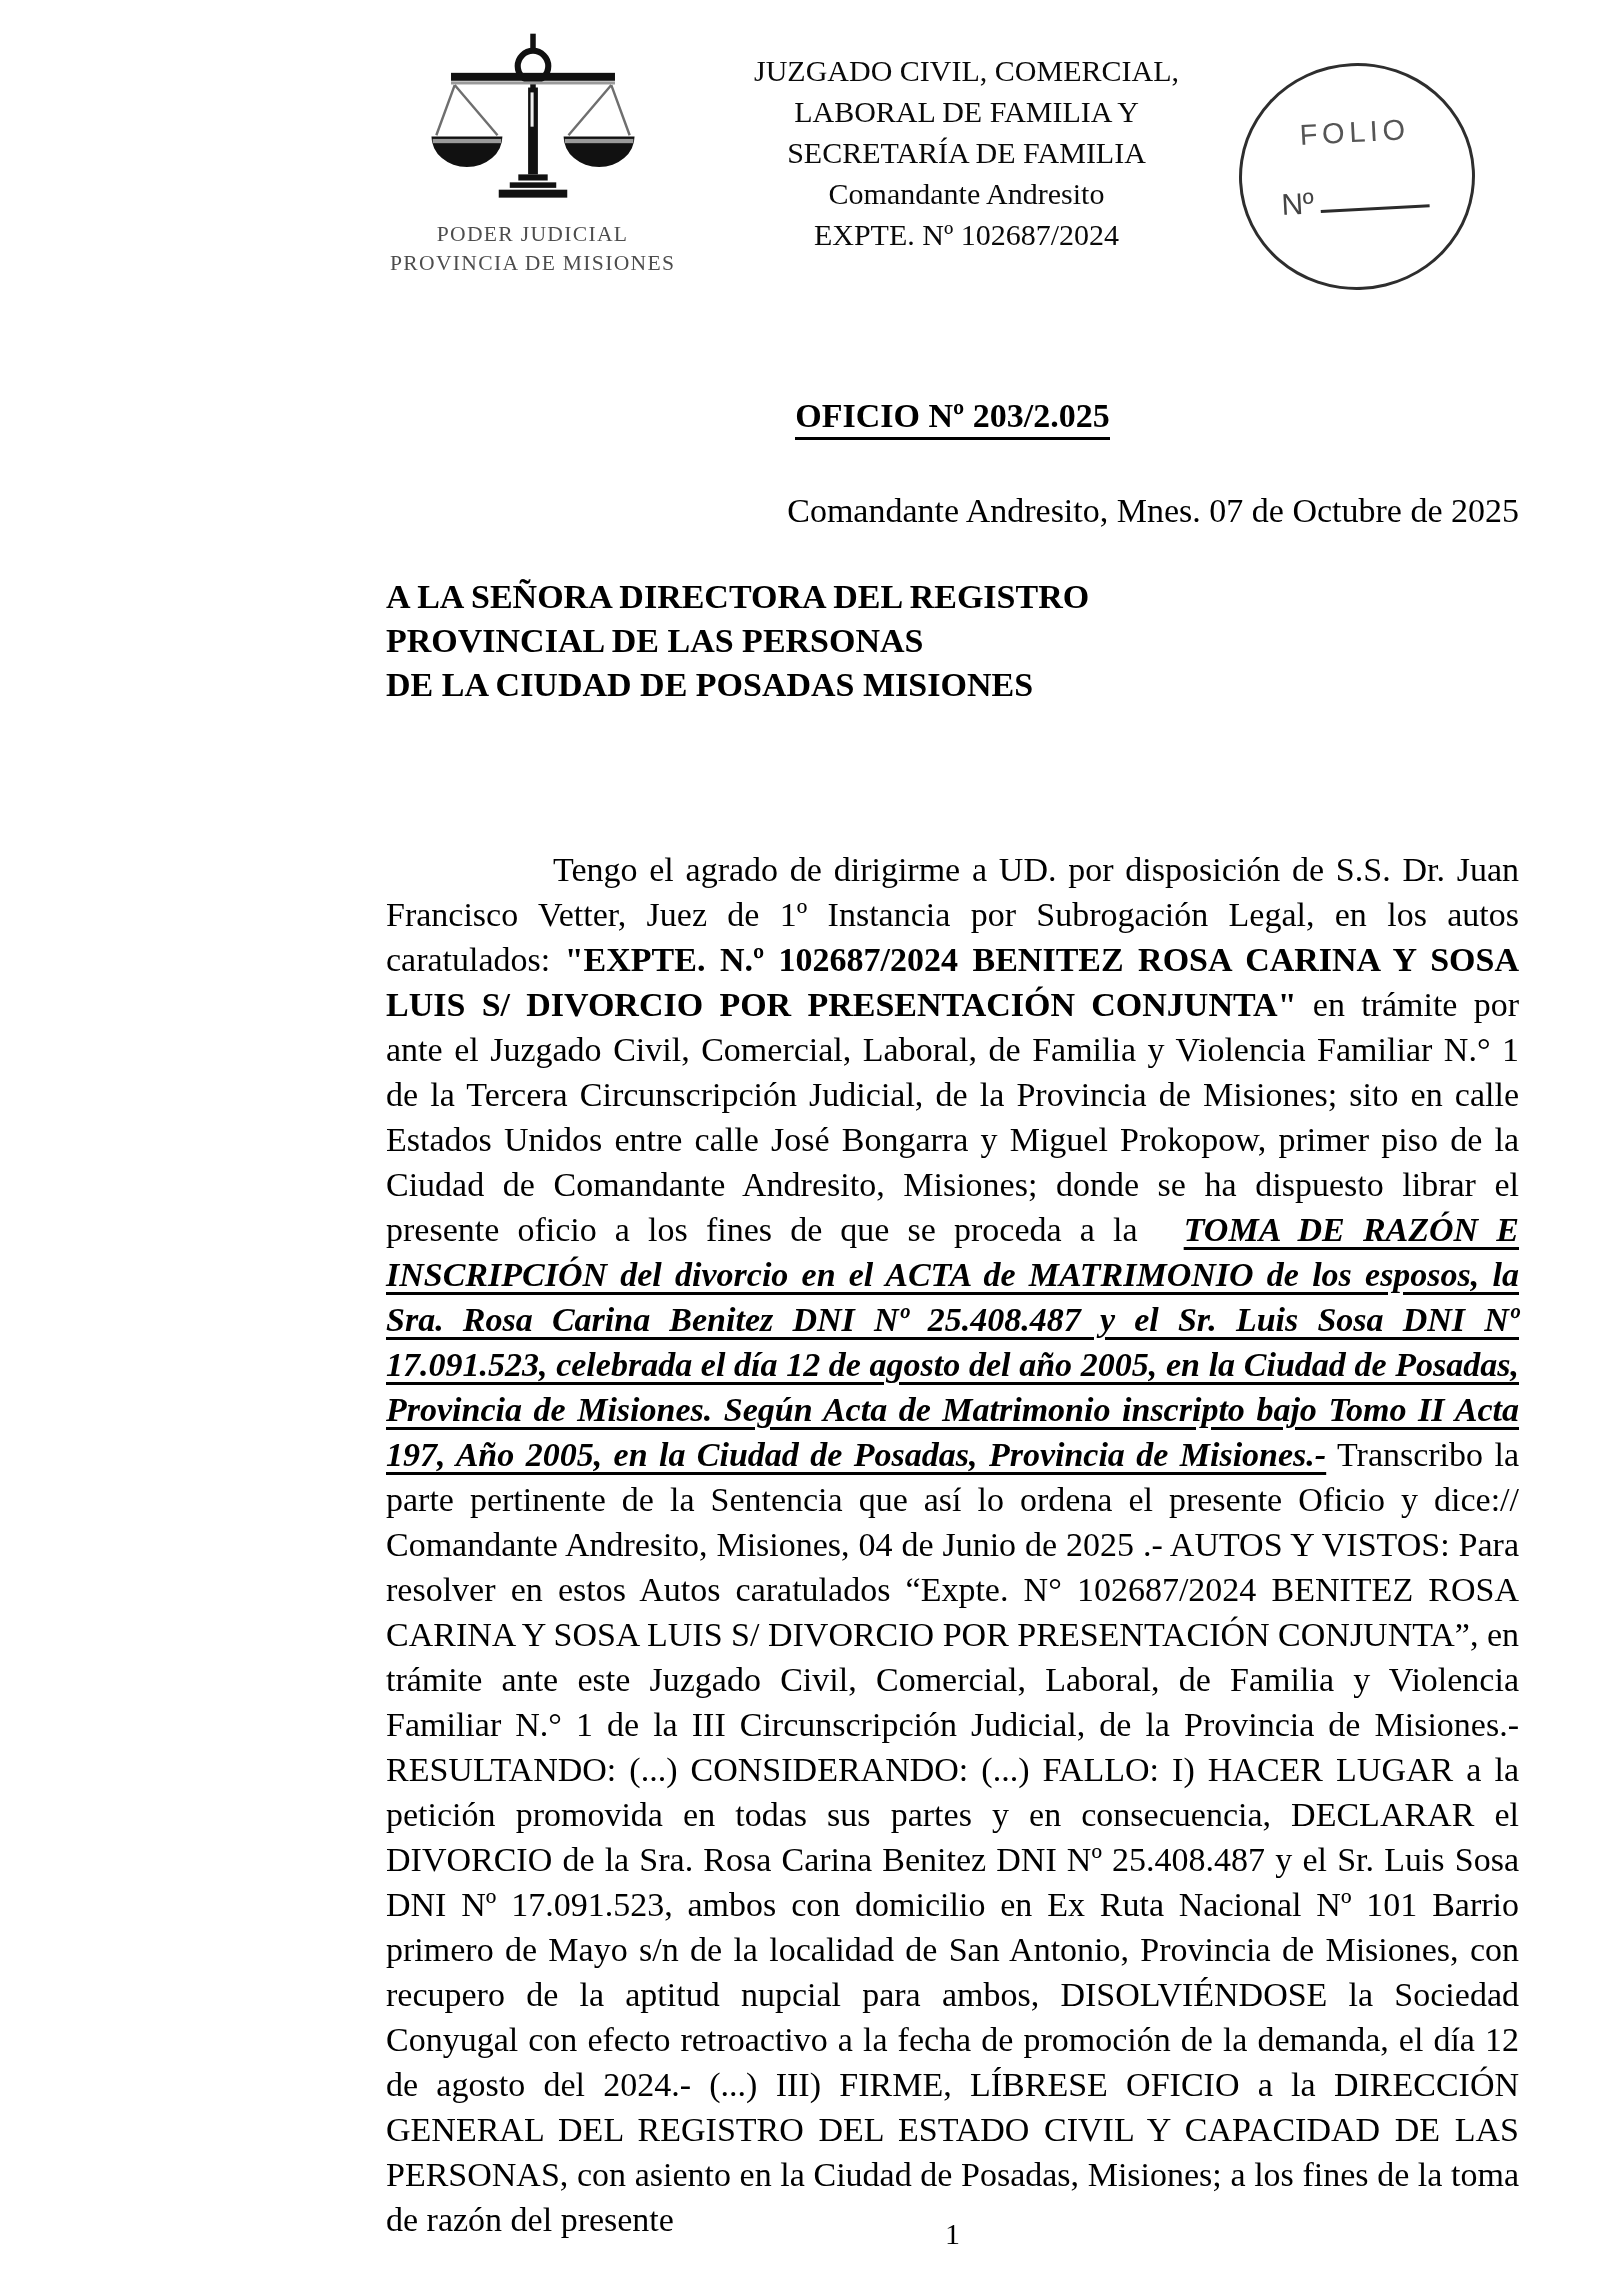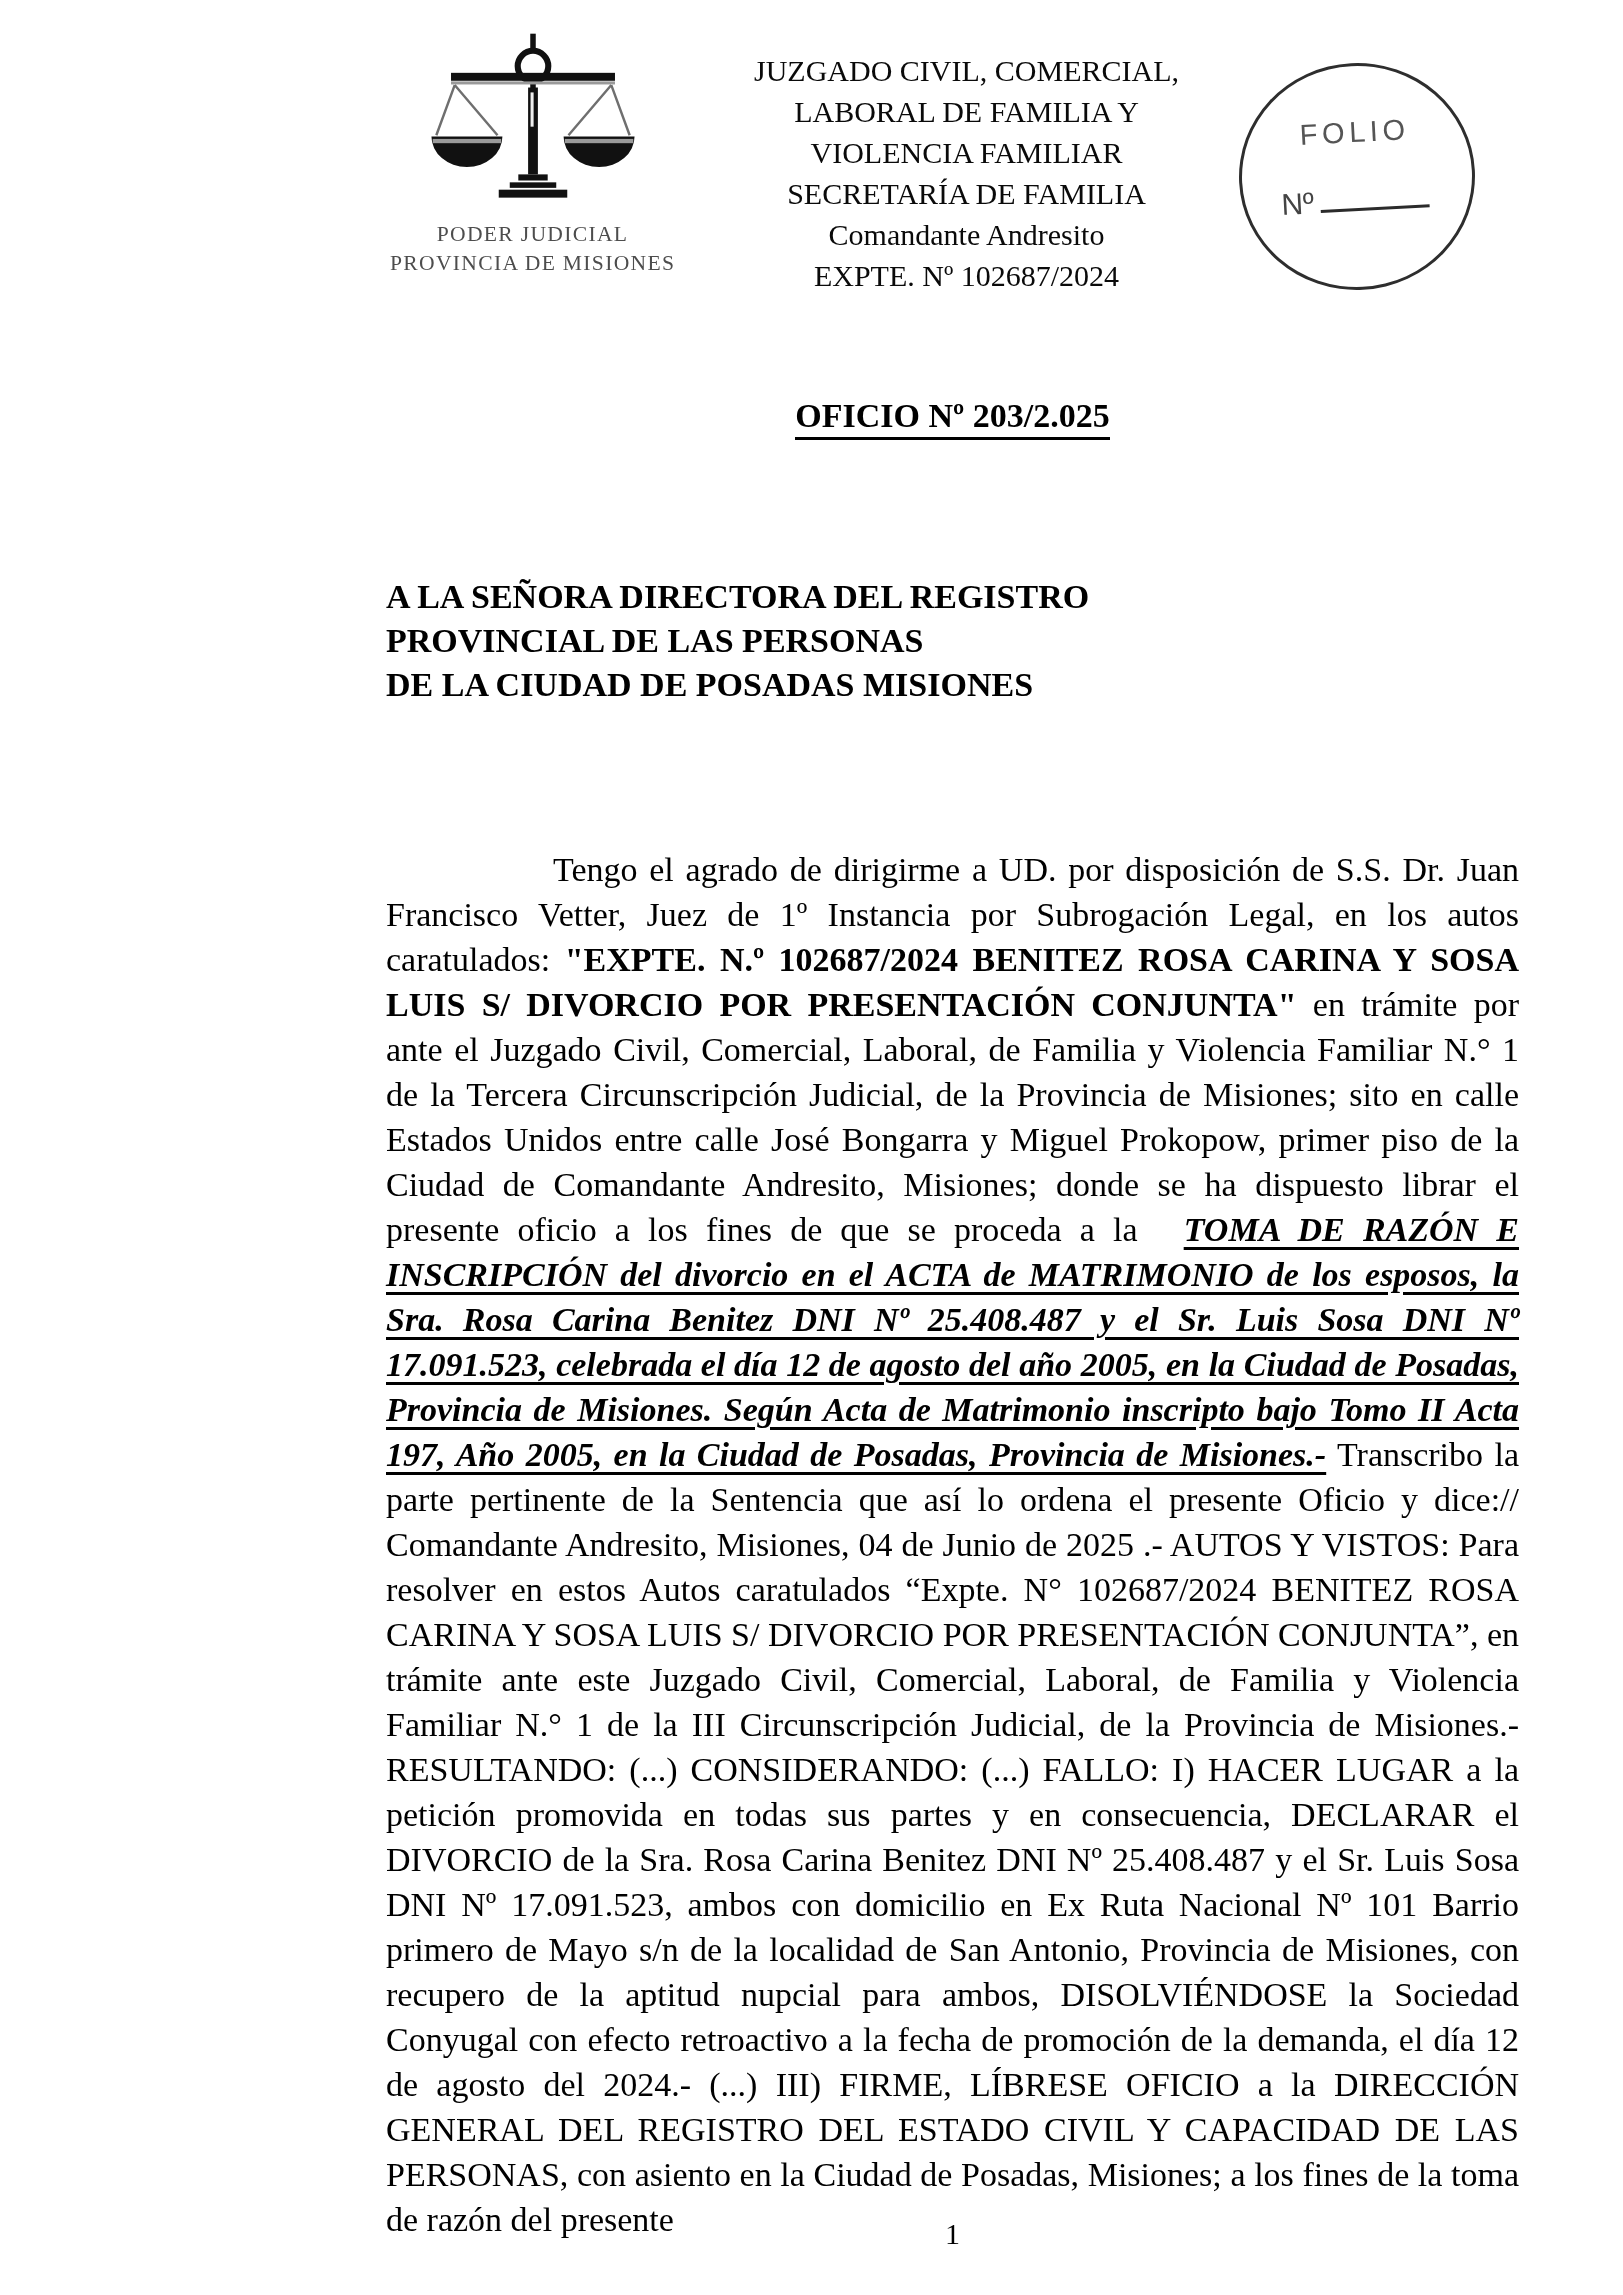"VIOLENCIA FAMILIAR" div.court-line { html: <div>VIOLENCIA FAMILIAR</div> -> none }
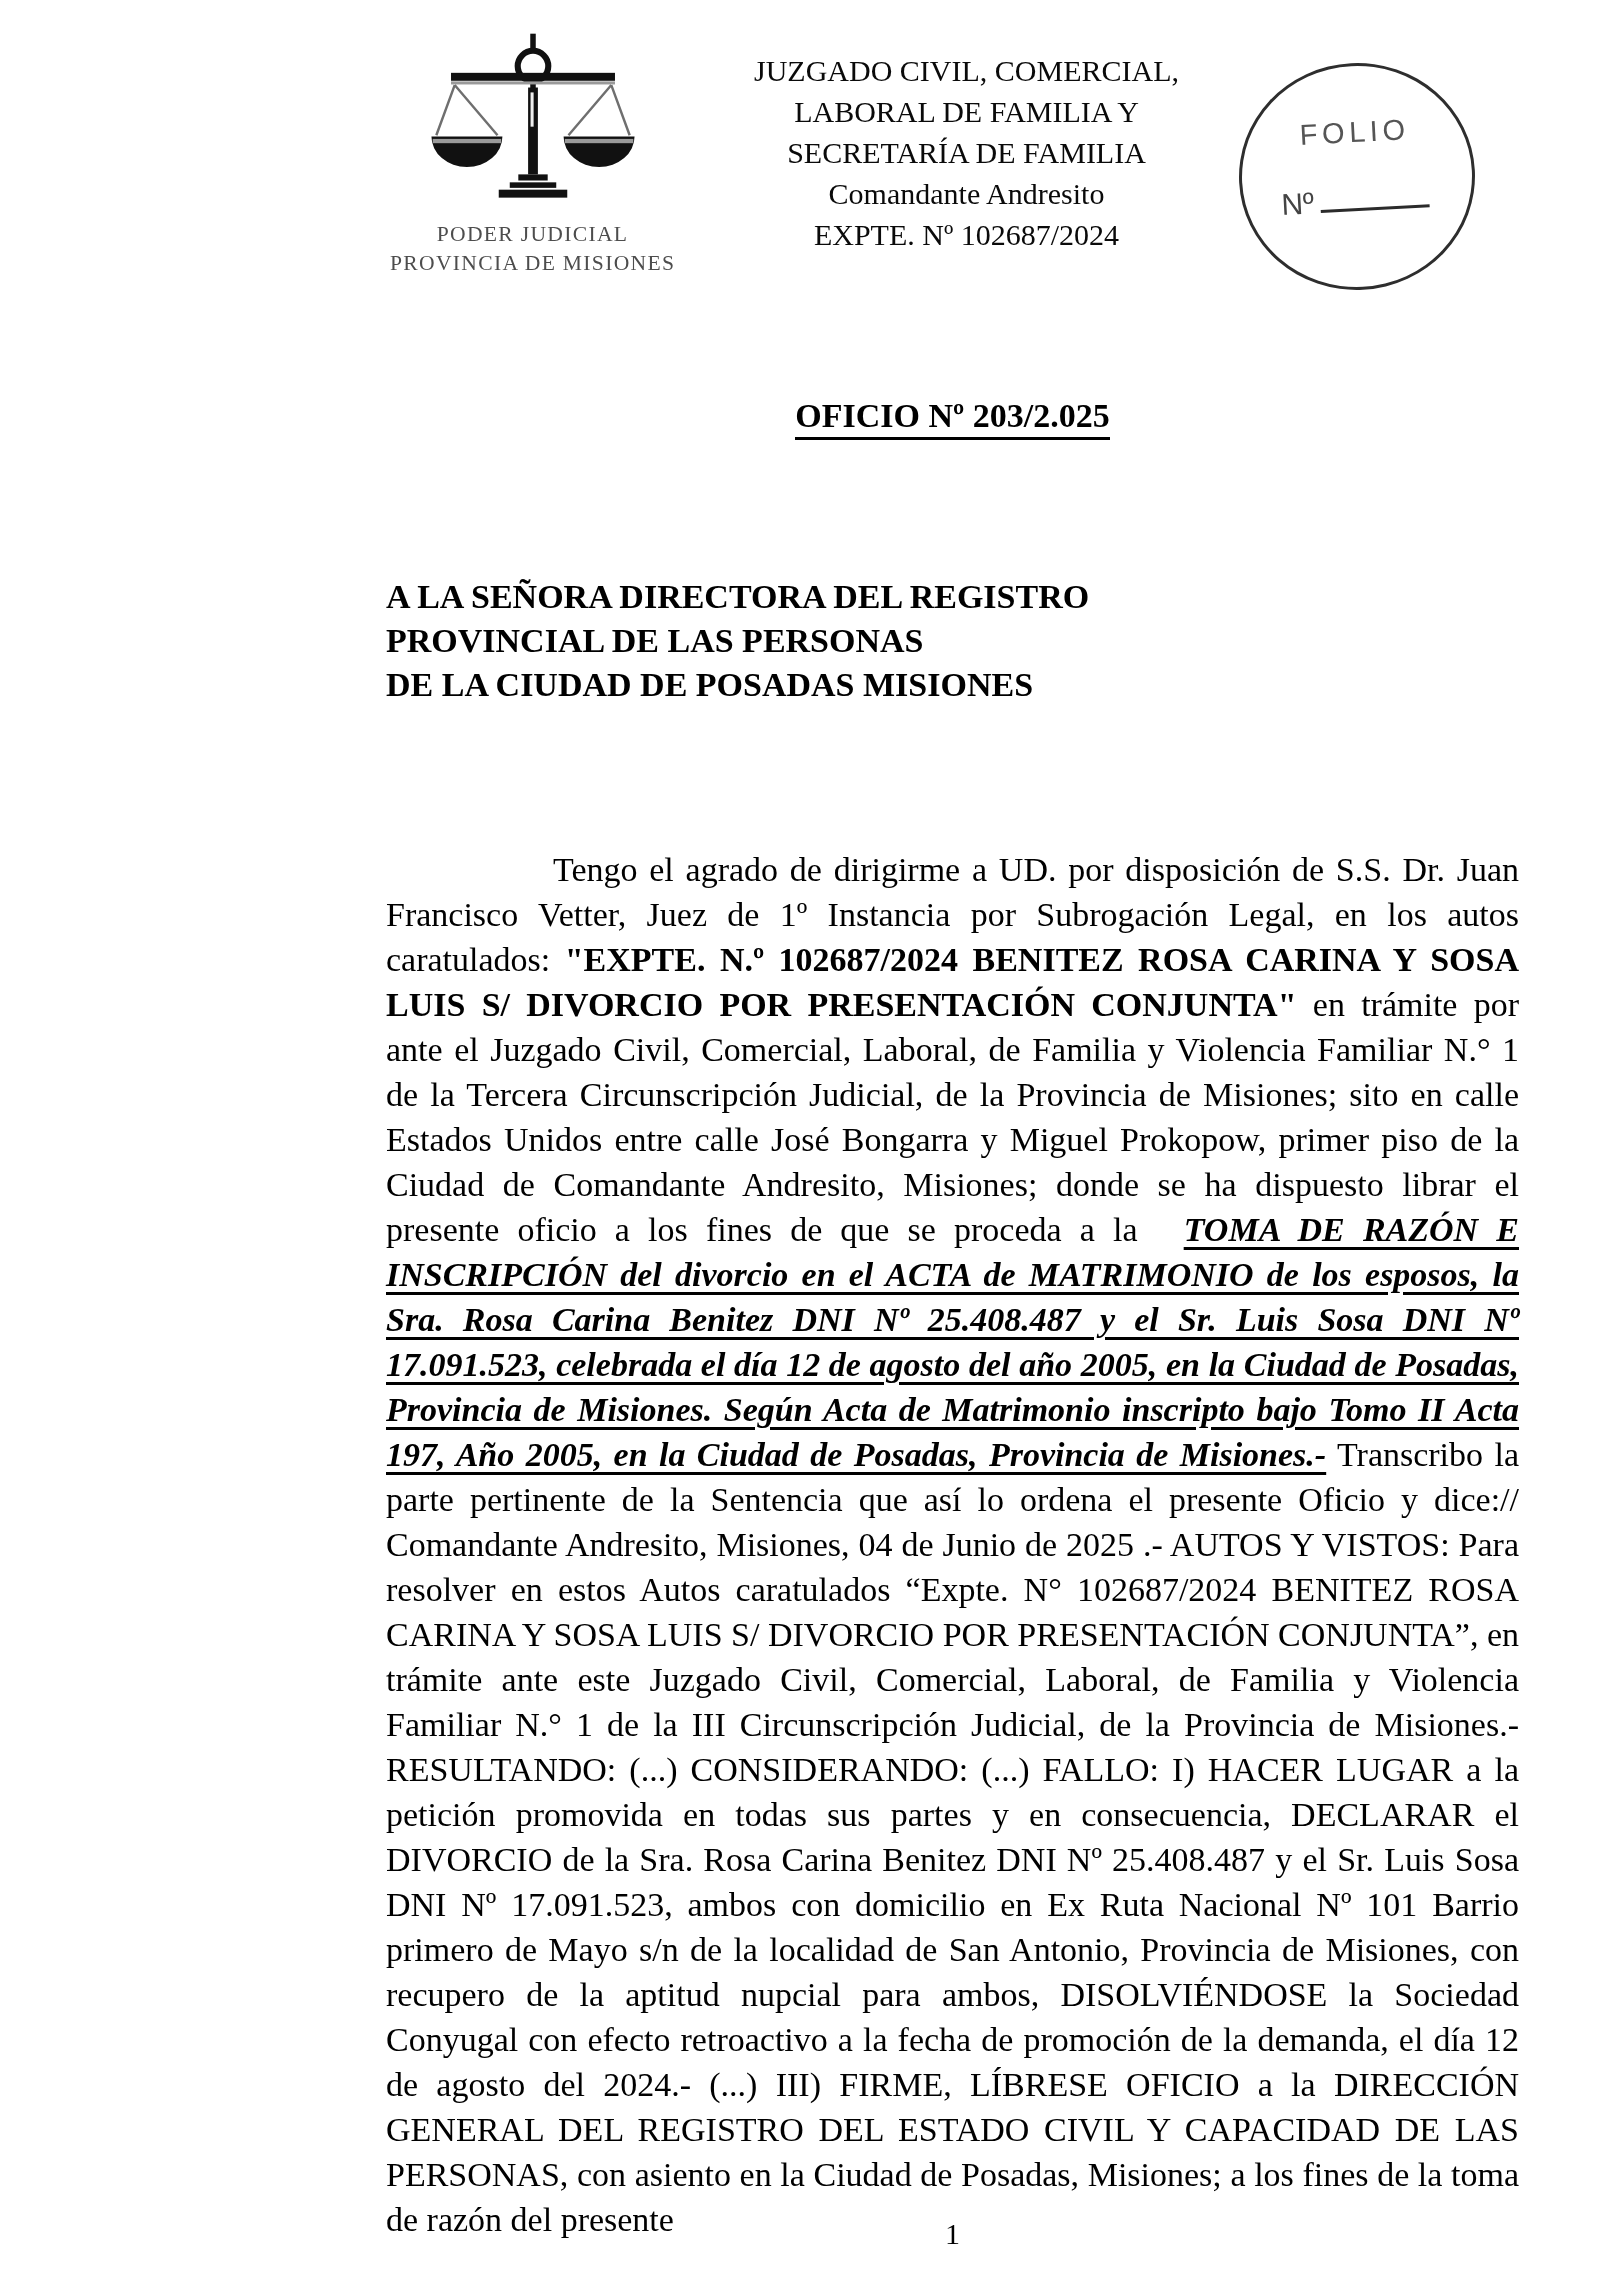"Comandante Andresito, Mnes. 07 de" div.date-line { html: none -> <div>Comandante Andresito, Mnes. 07 de Octubre de 2025</div> }
